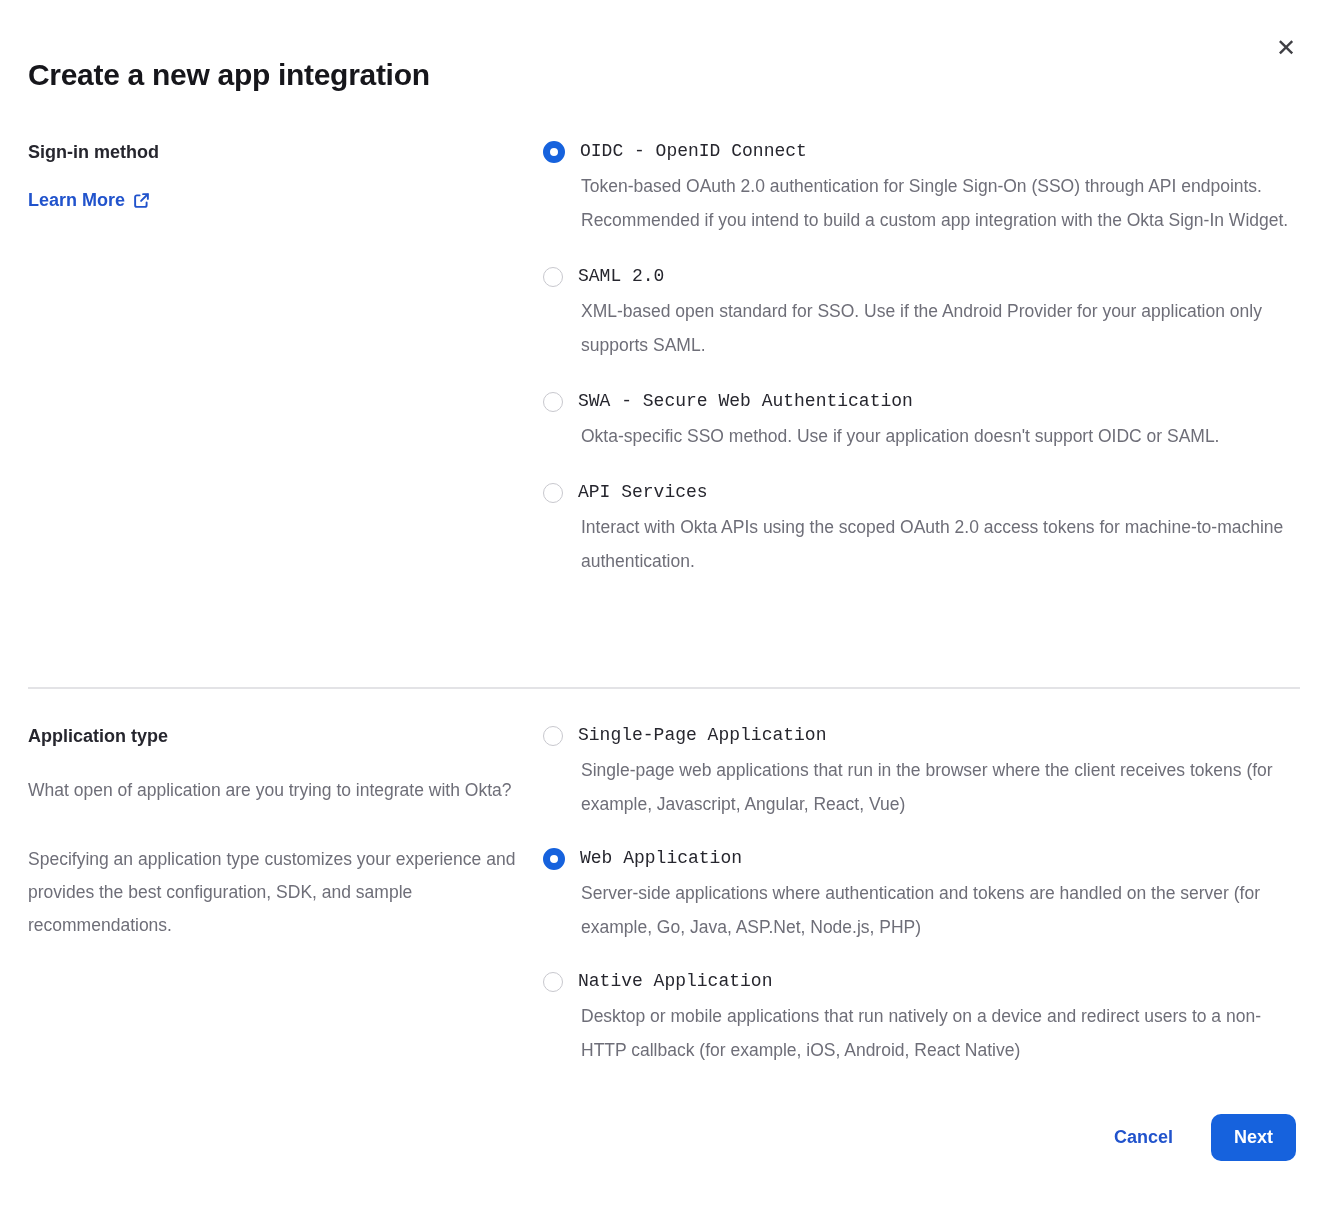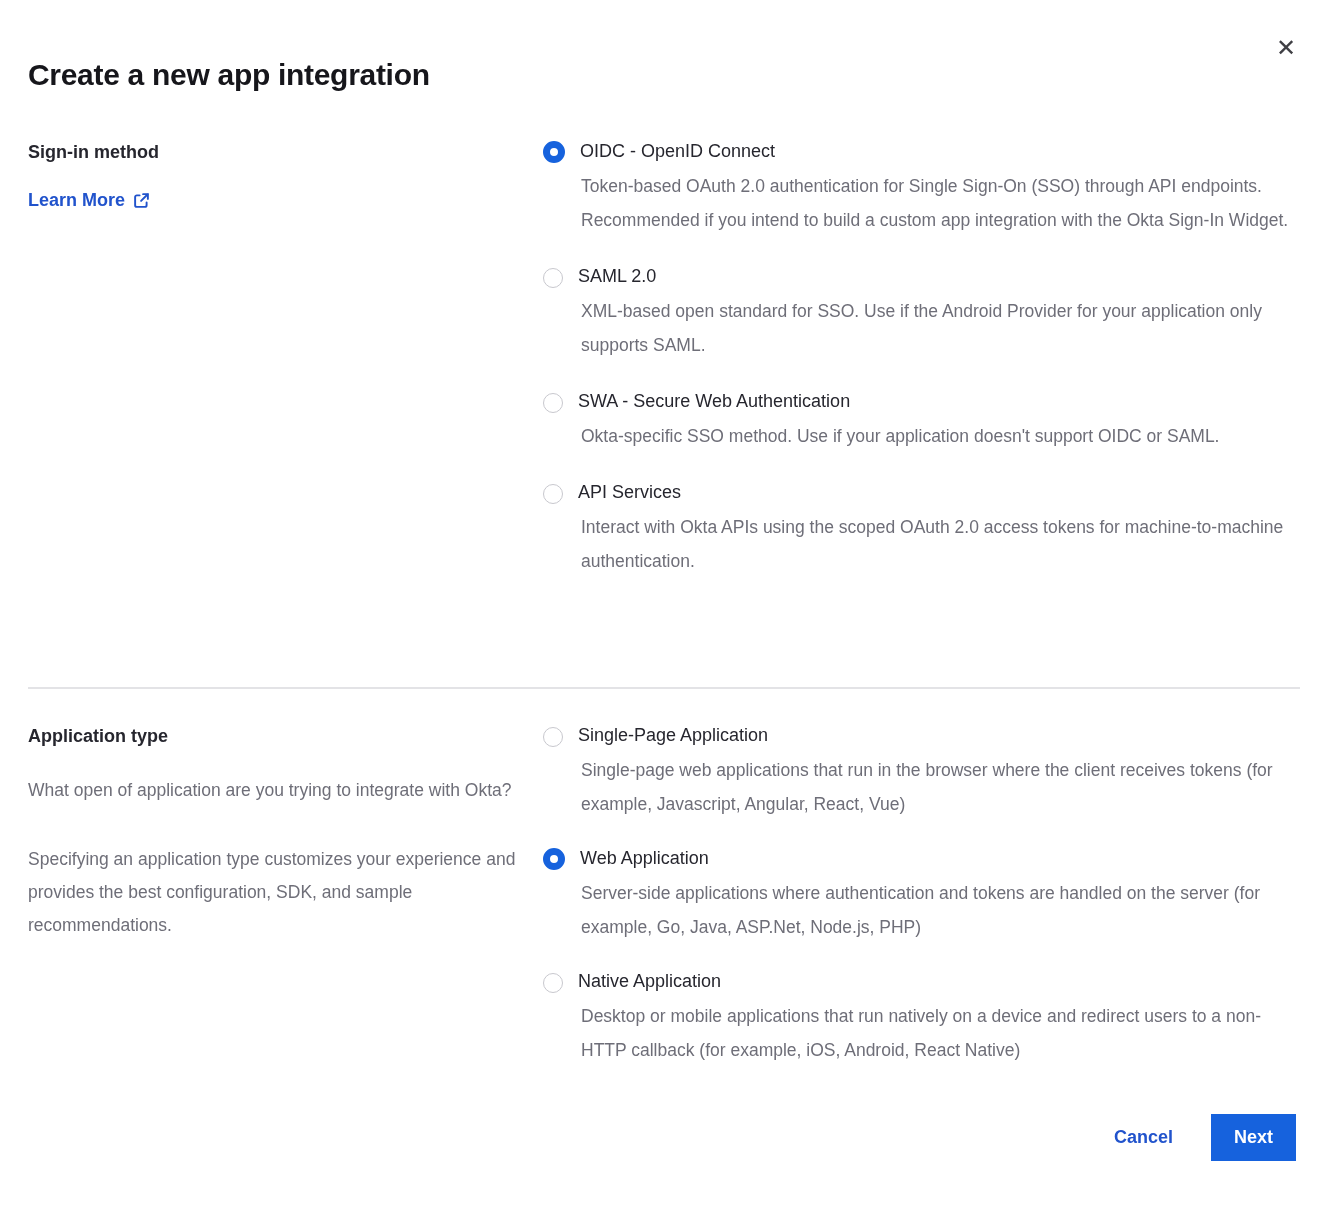"OIDC - OpenID Connect" .option-head { align-items: flex-end -> center; font-family: none -> Liberation Mono, monospace }
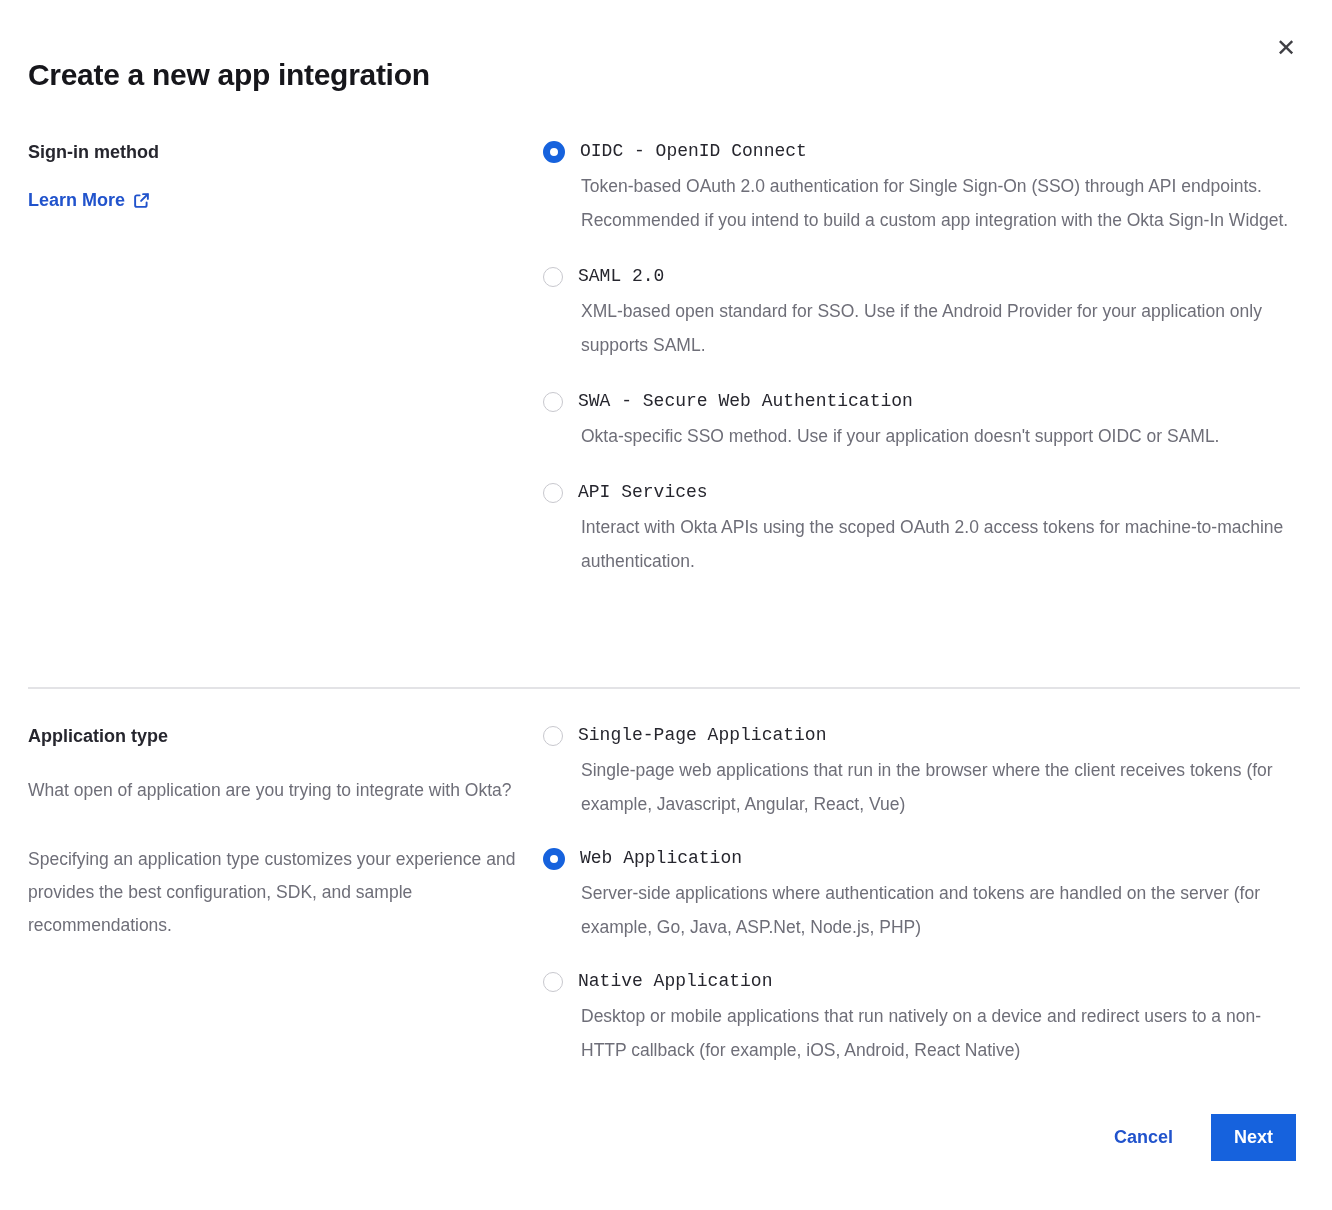"Next" .next-btn { border-radius: 0 -> 10px }
